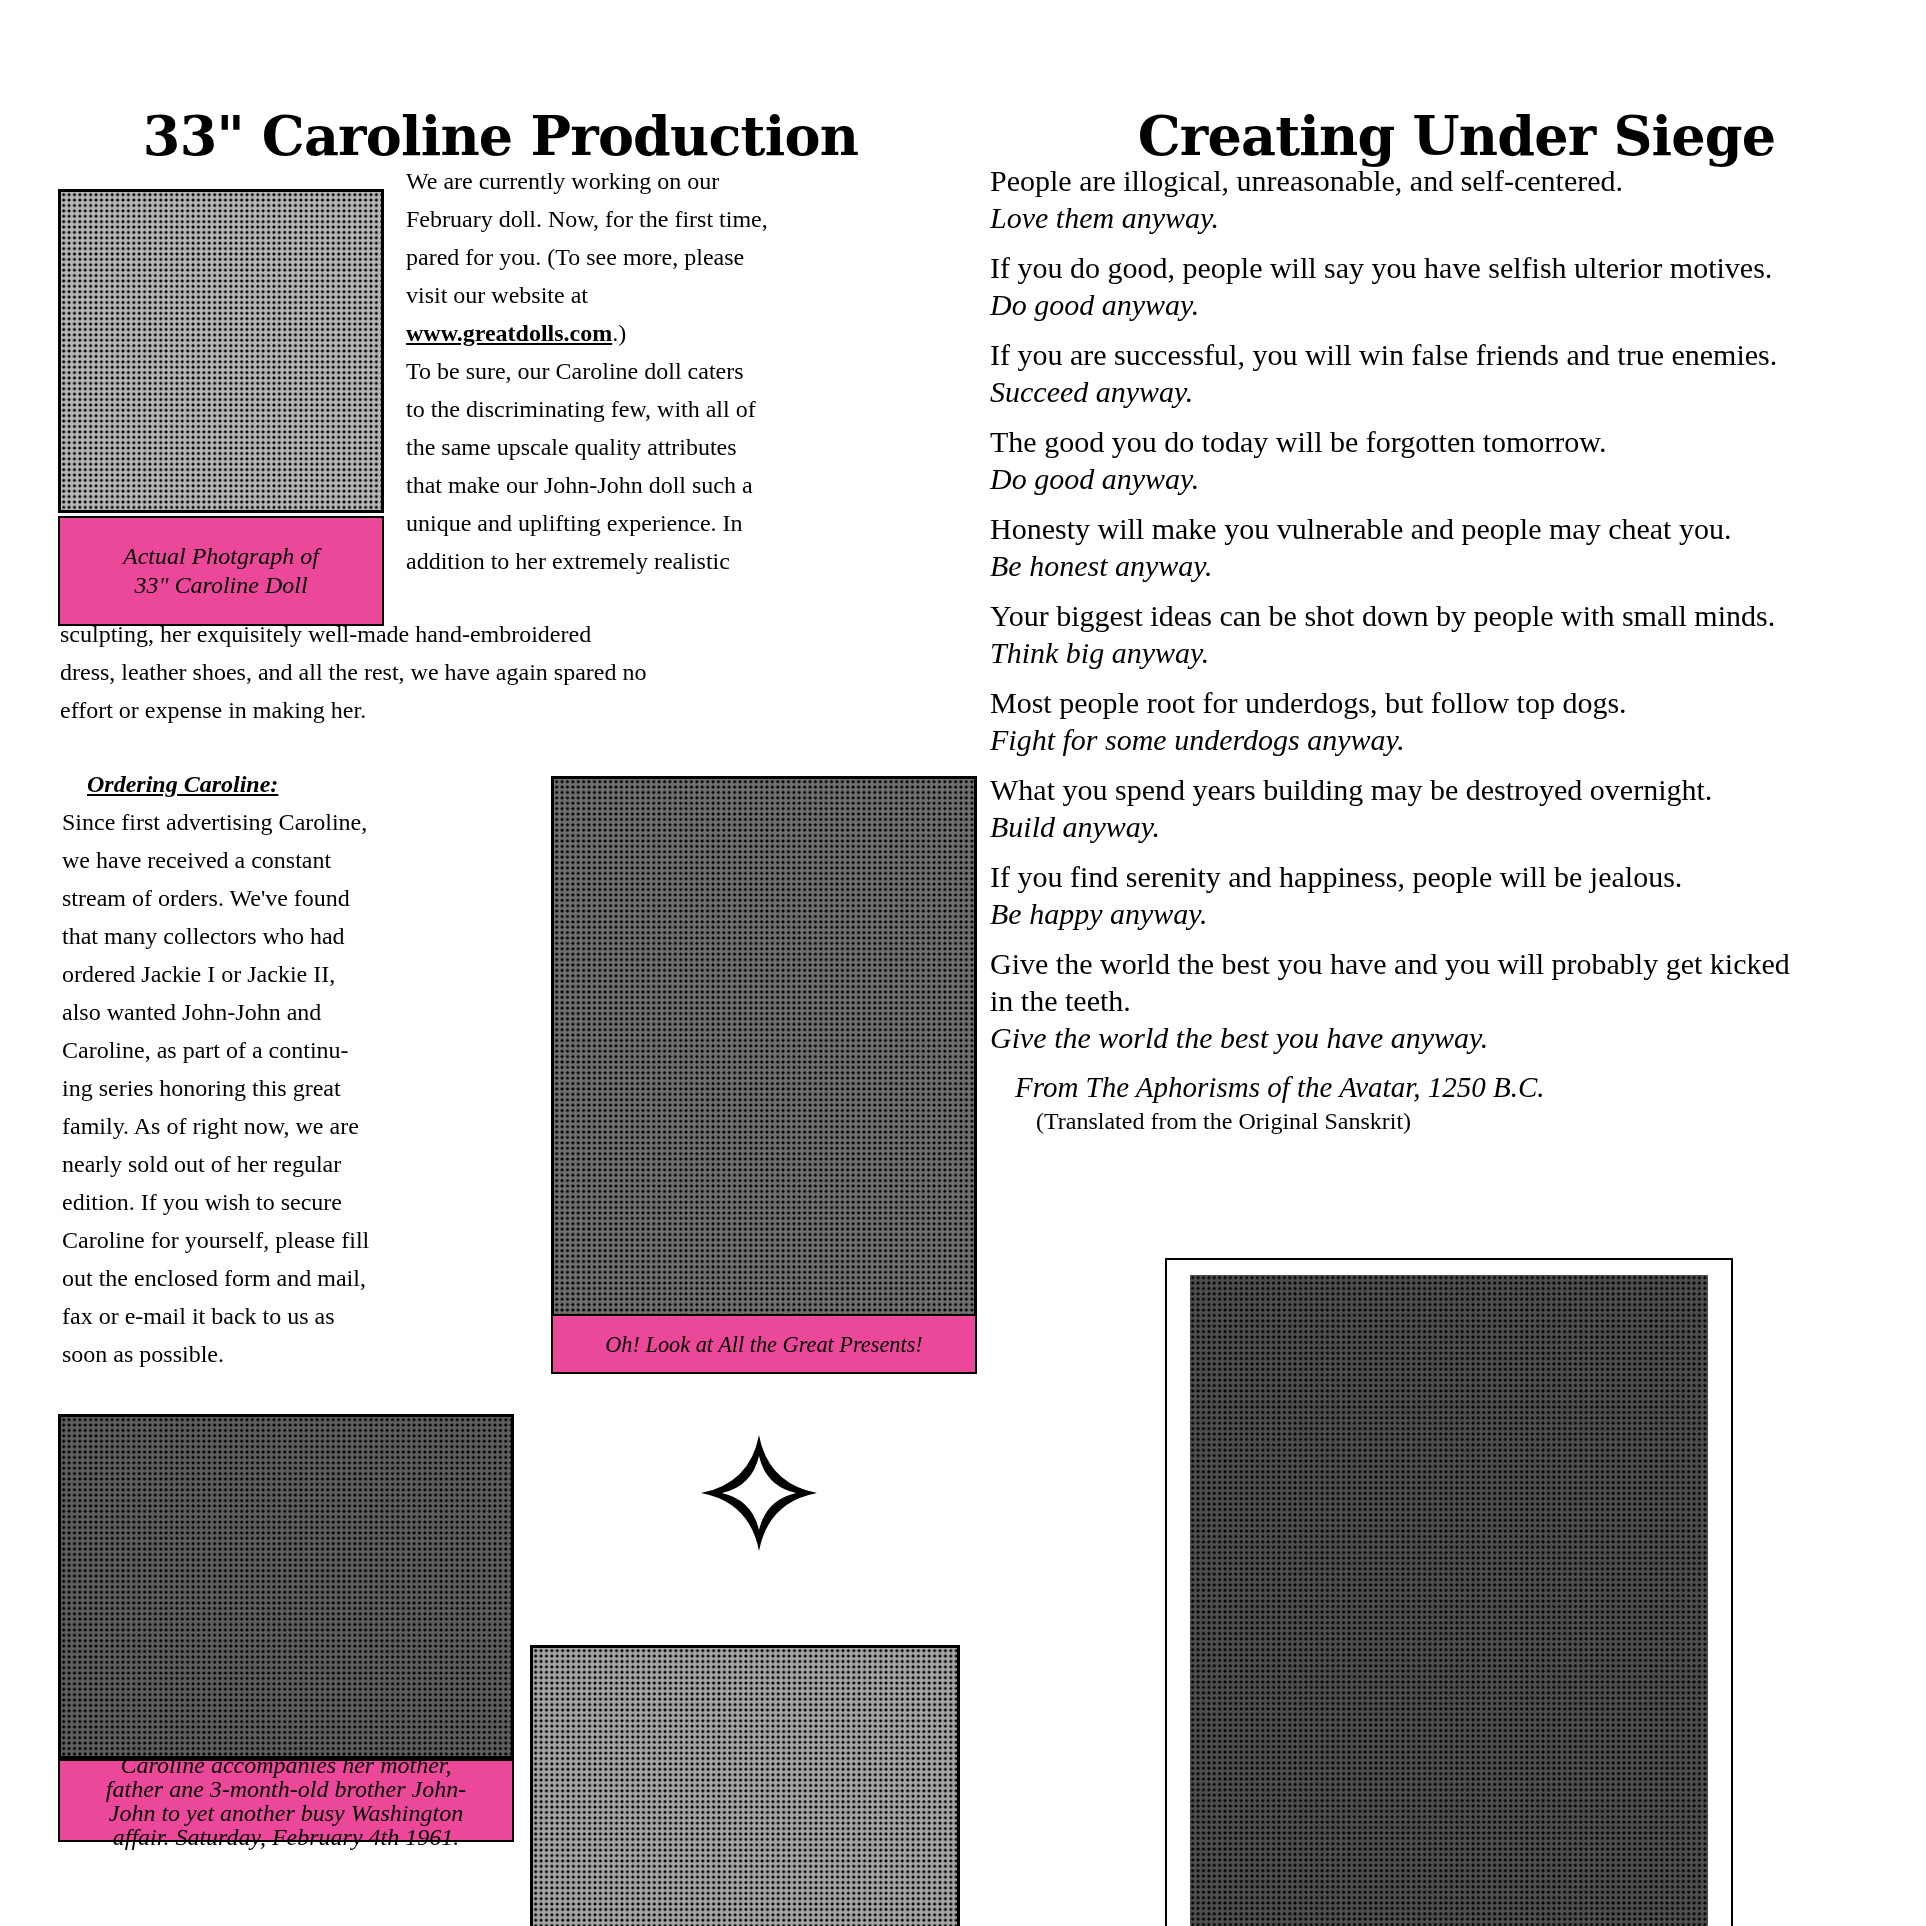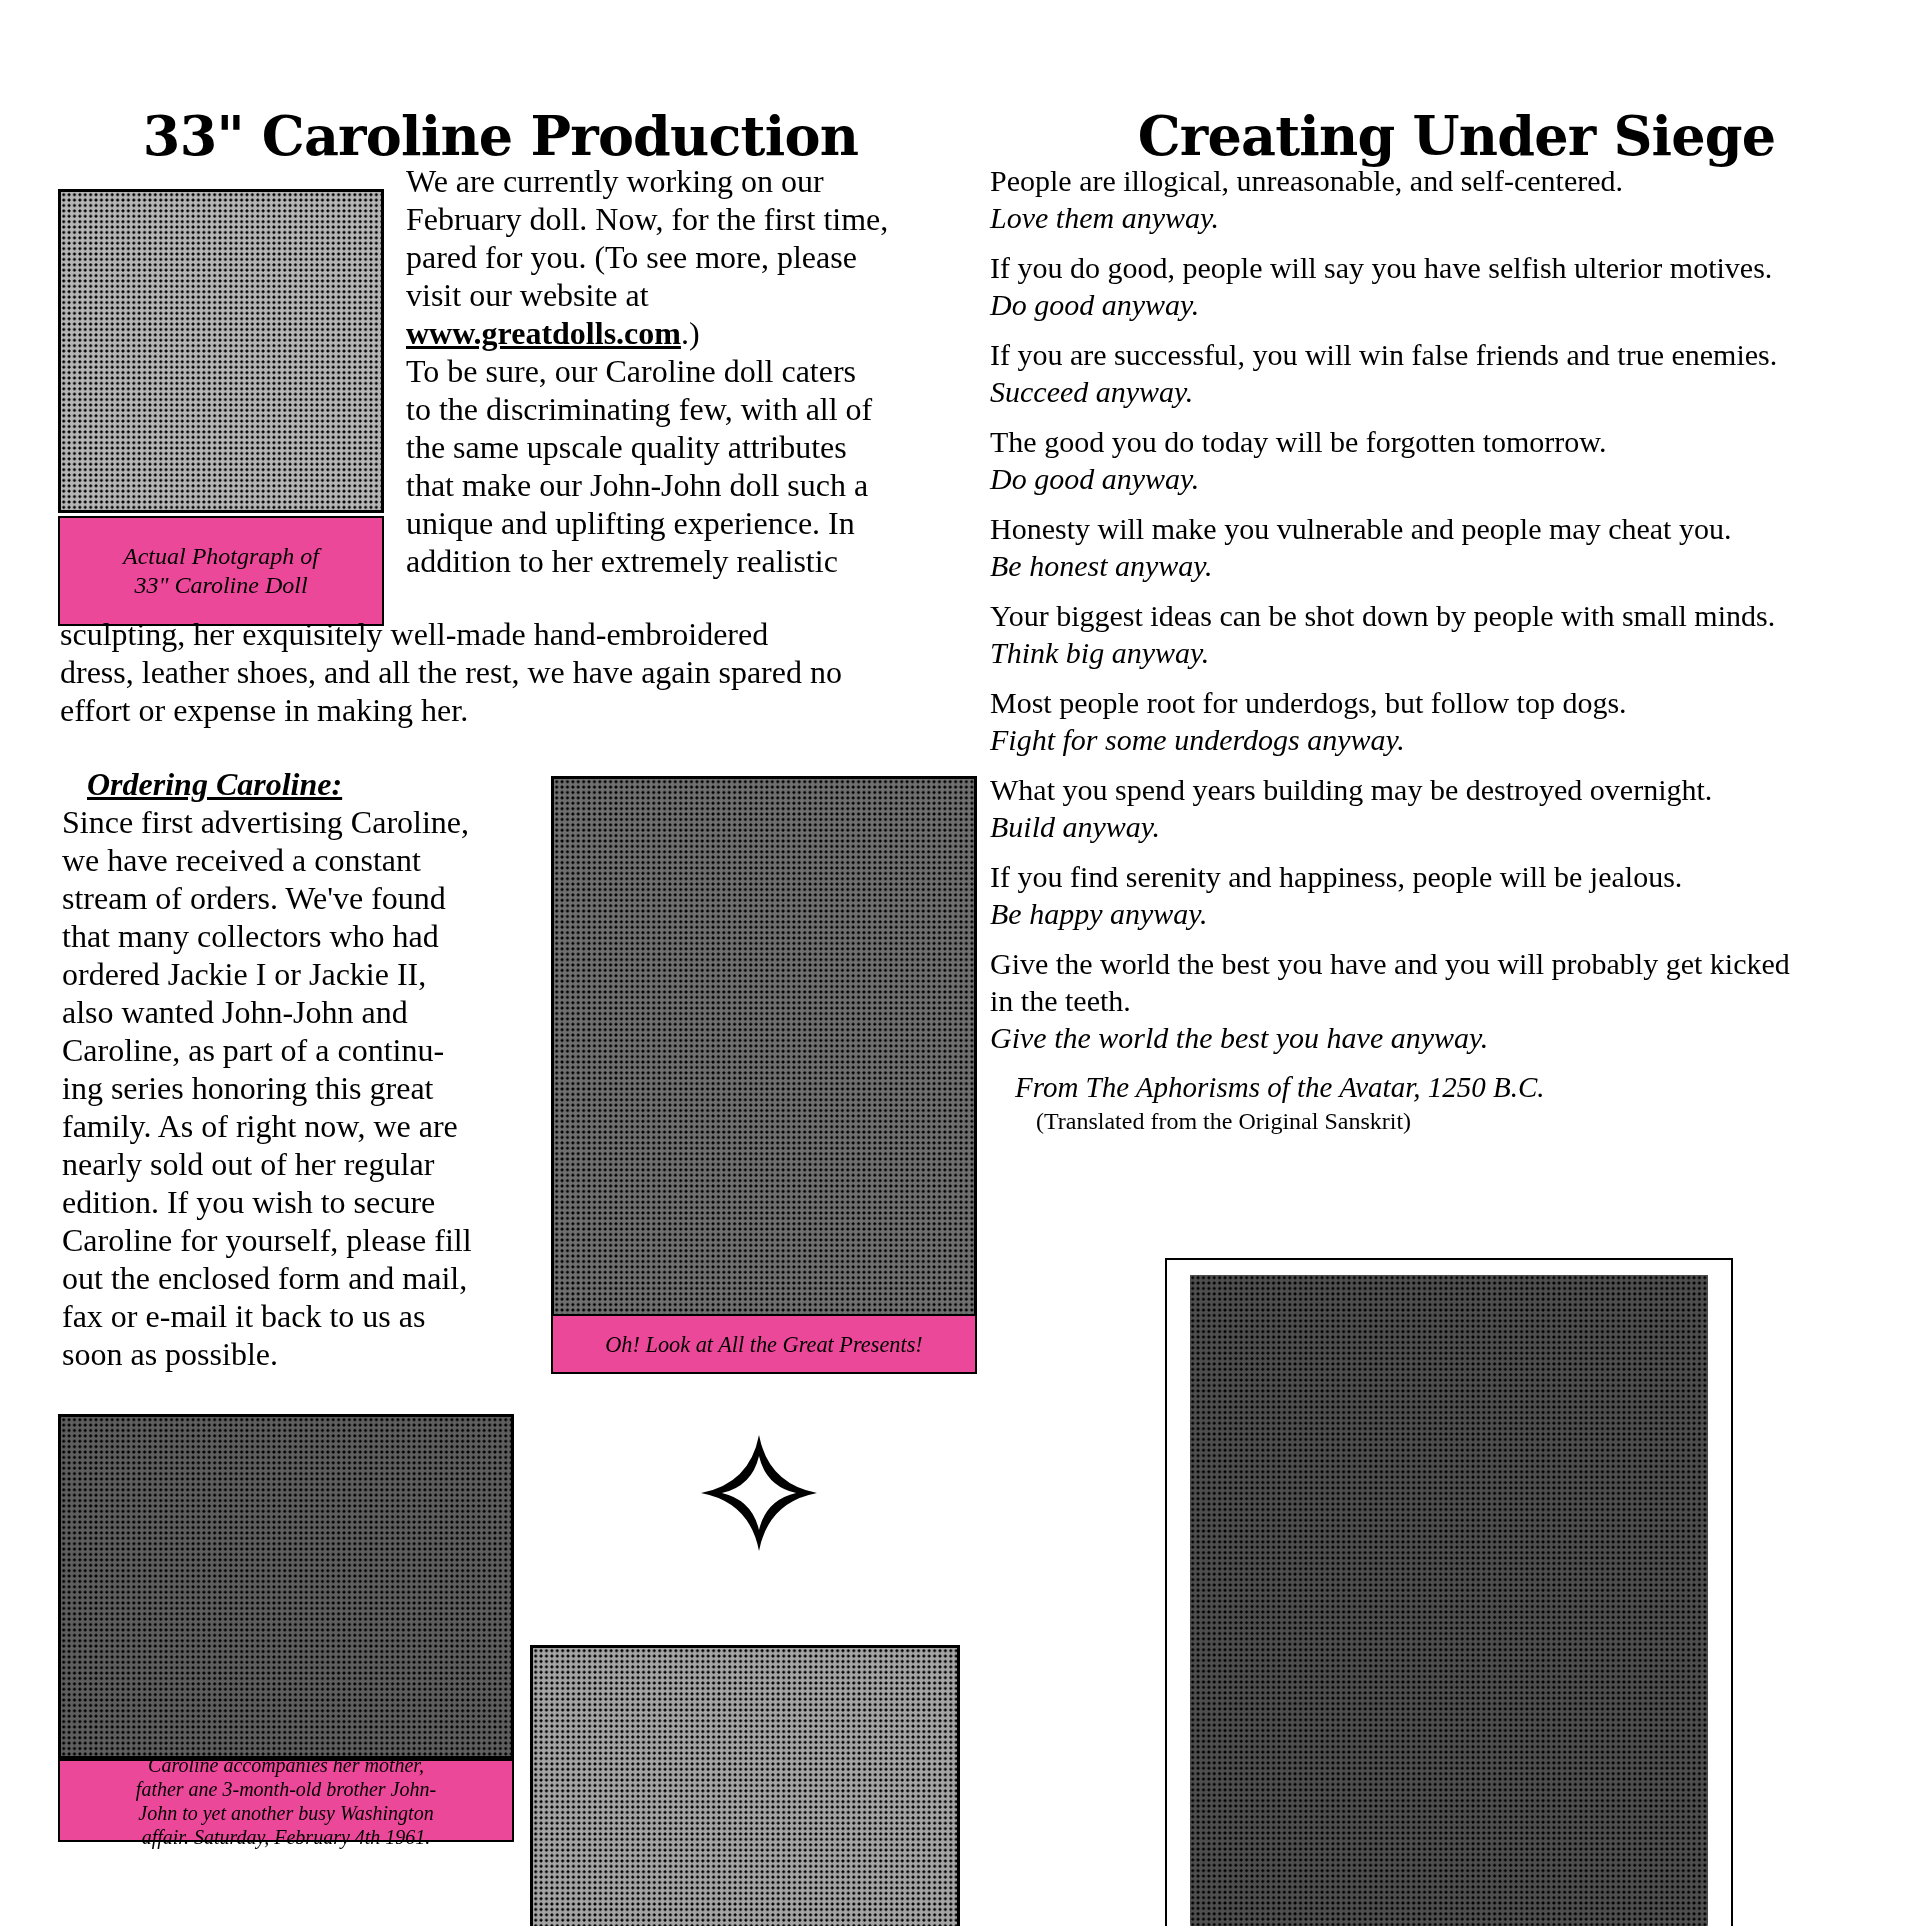"We are currently working on" .body-text { font-size: 32px -> 24px }
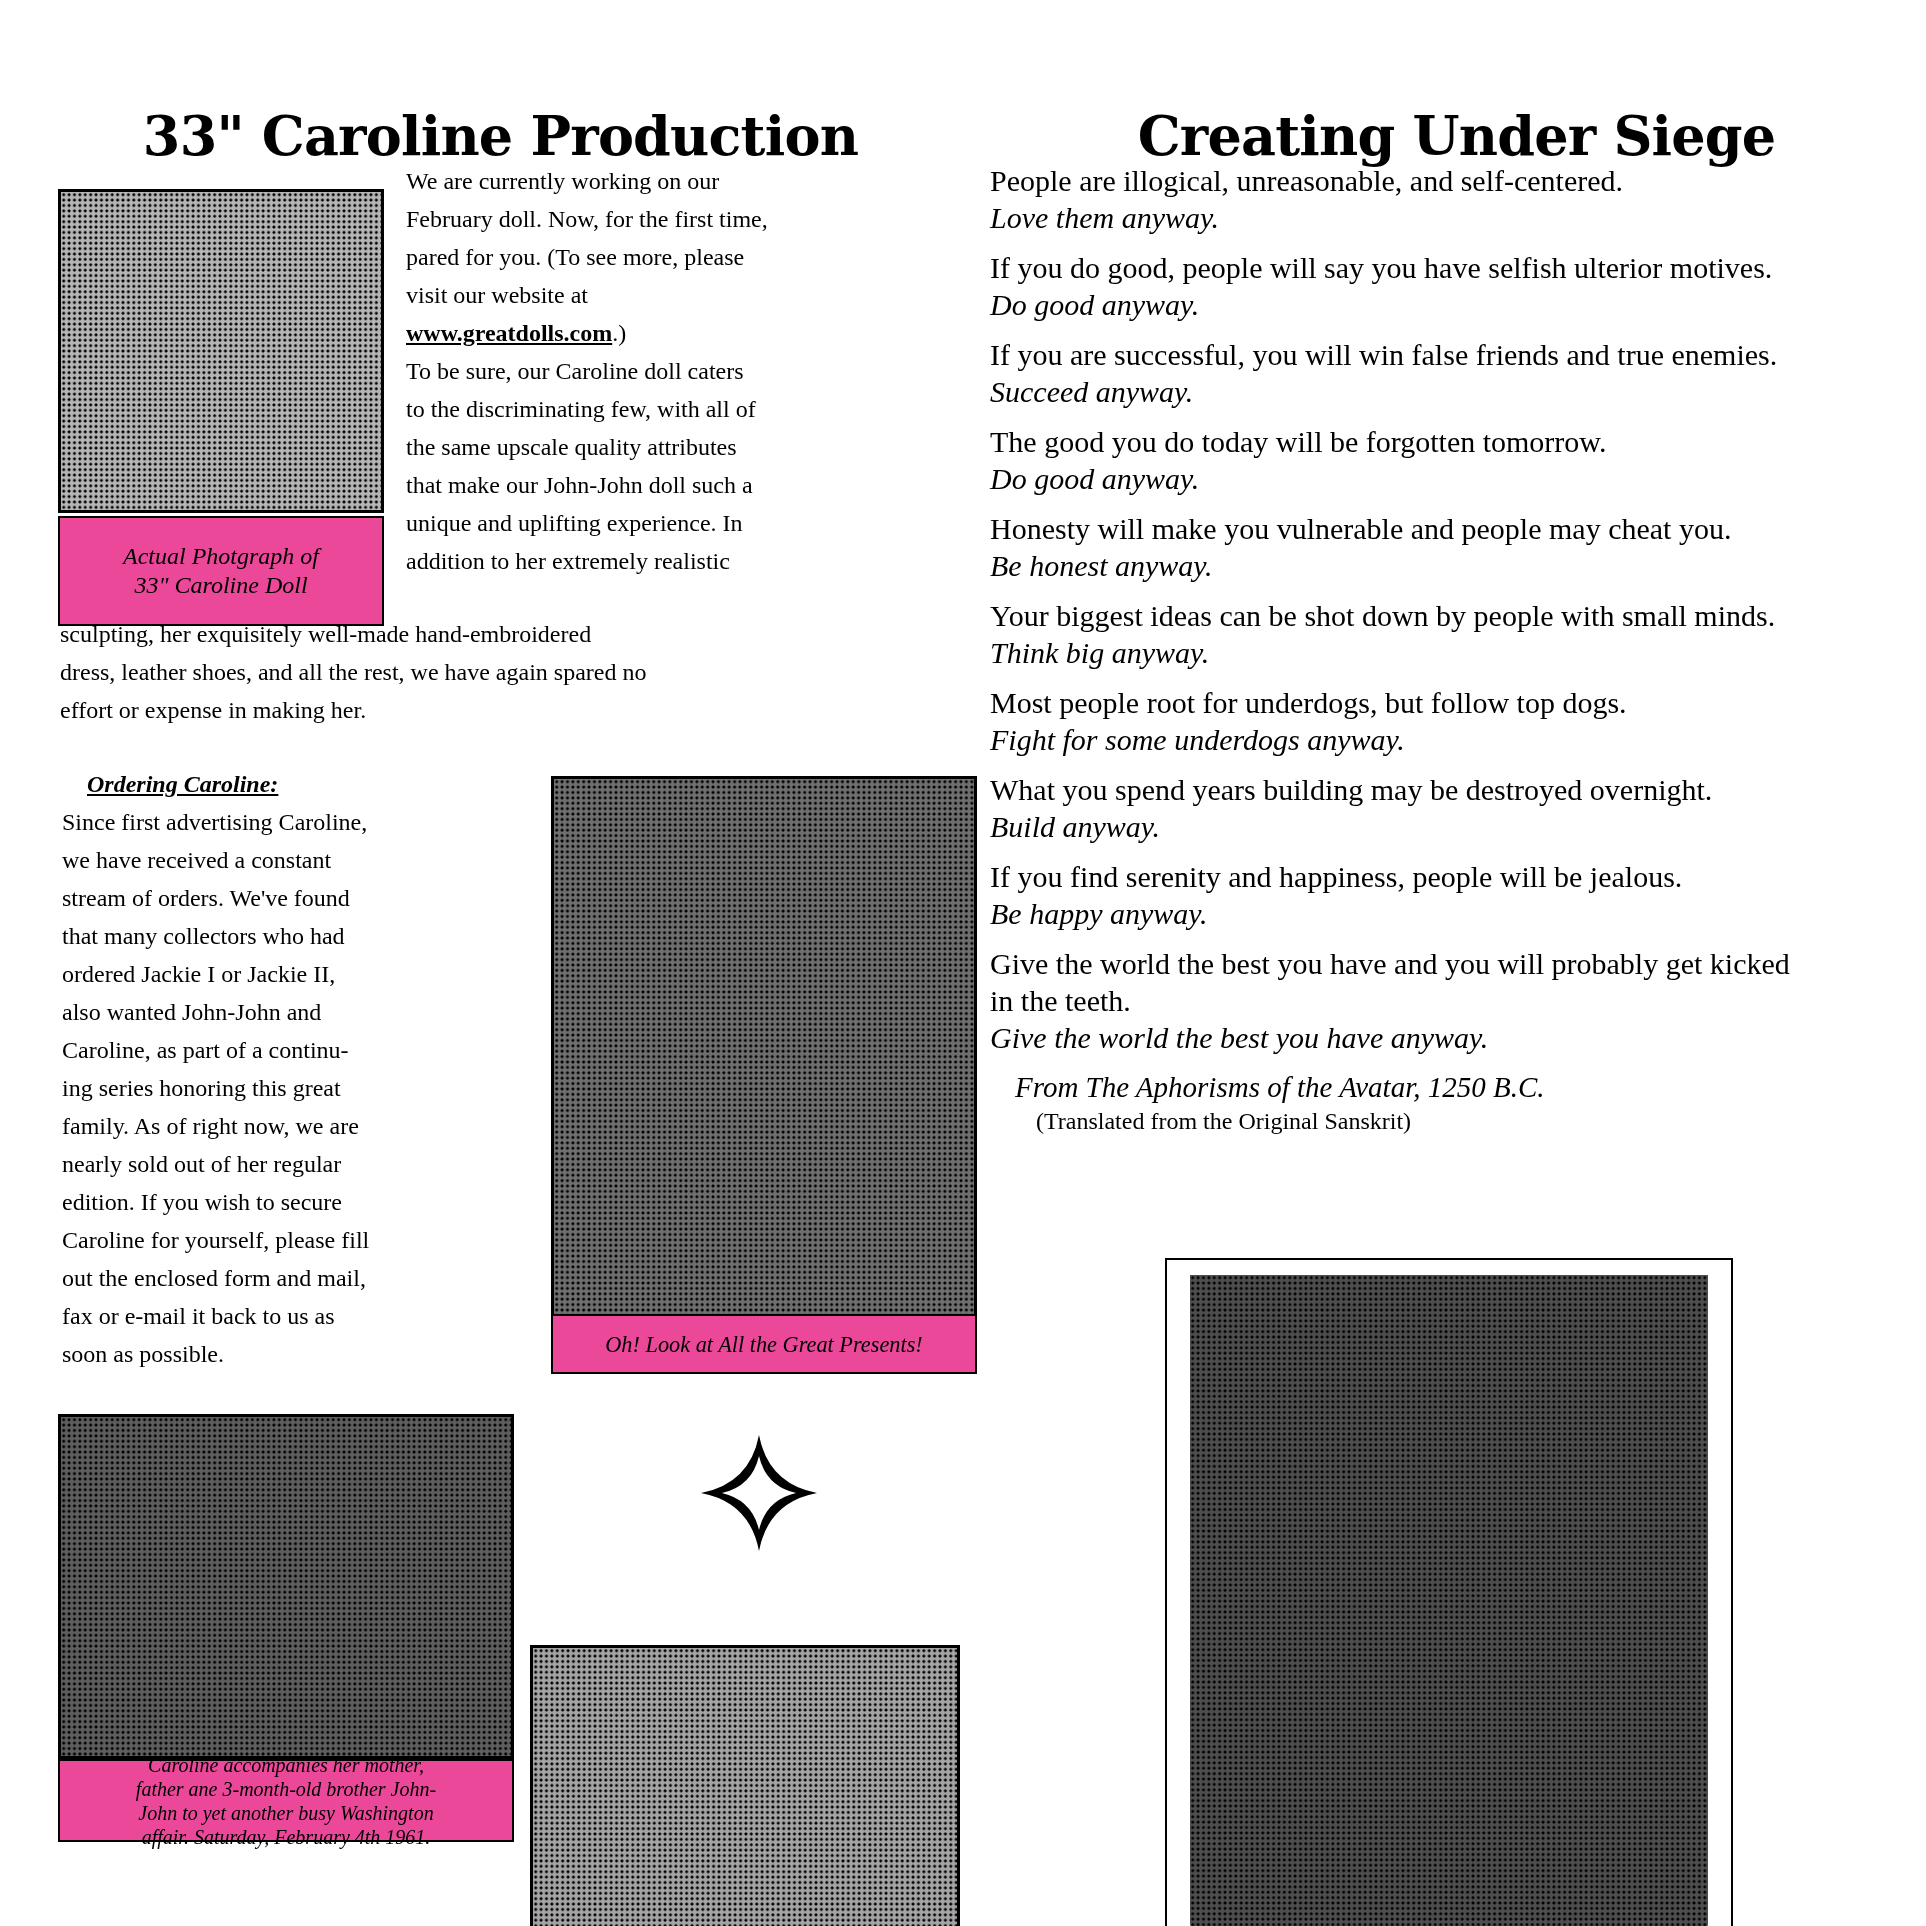"Caroline accompanies her mother," div.caption { font-size: 20px -> 24px }
